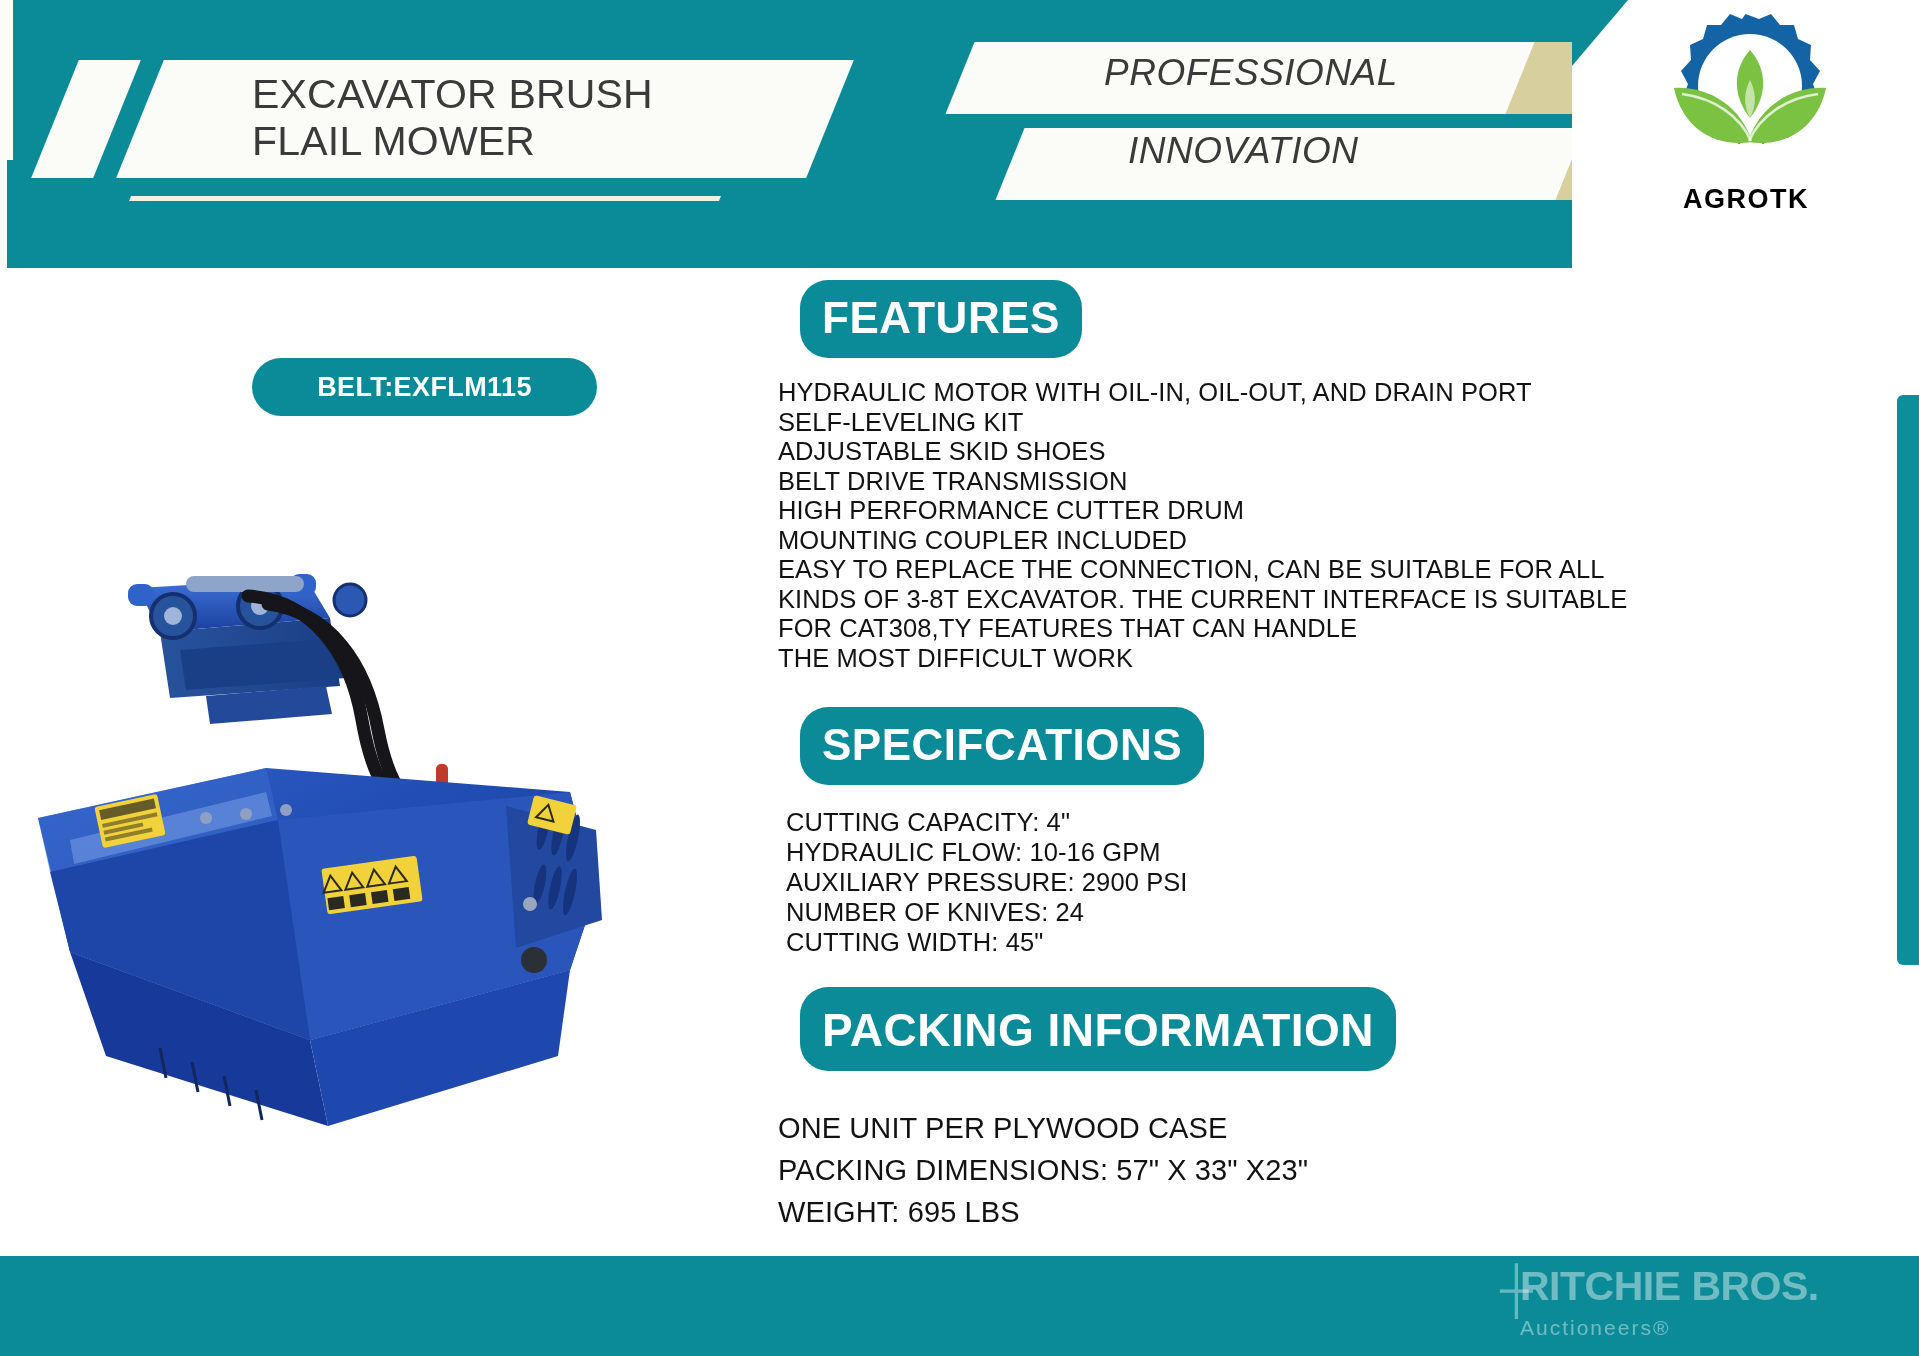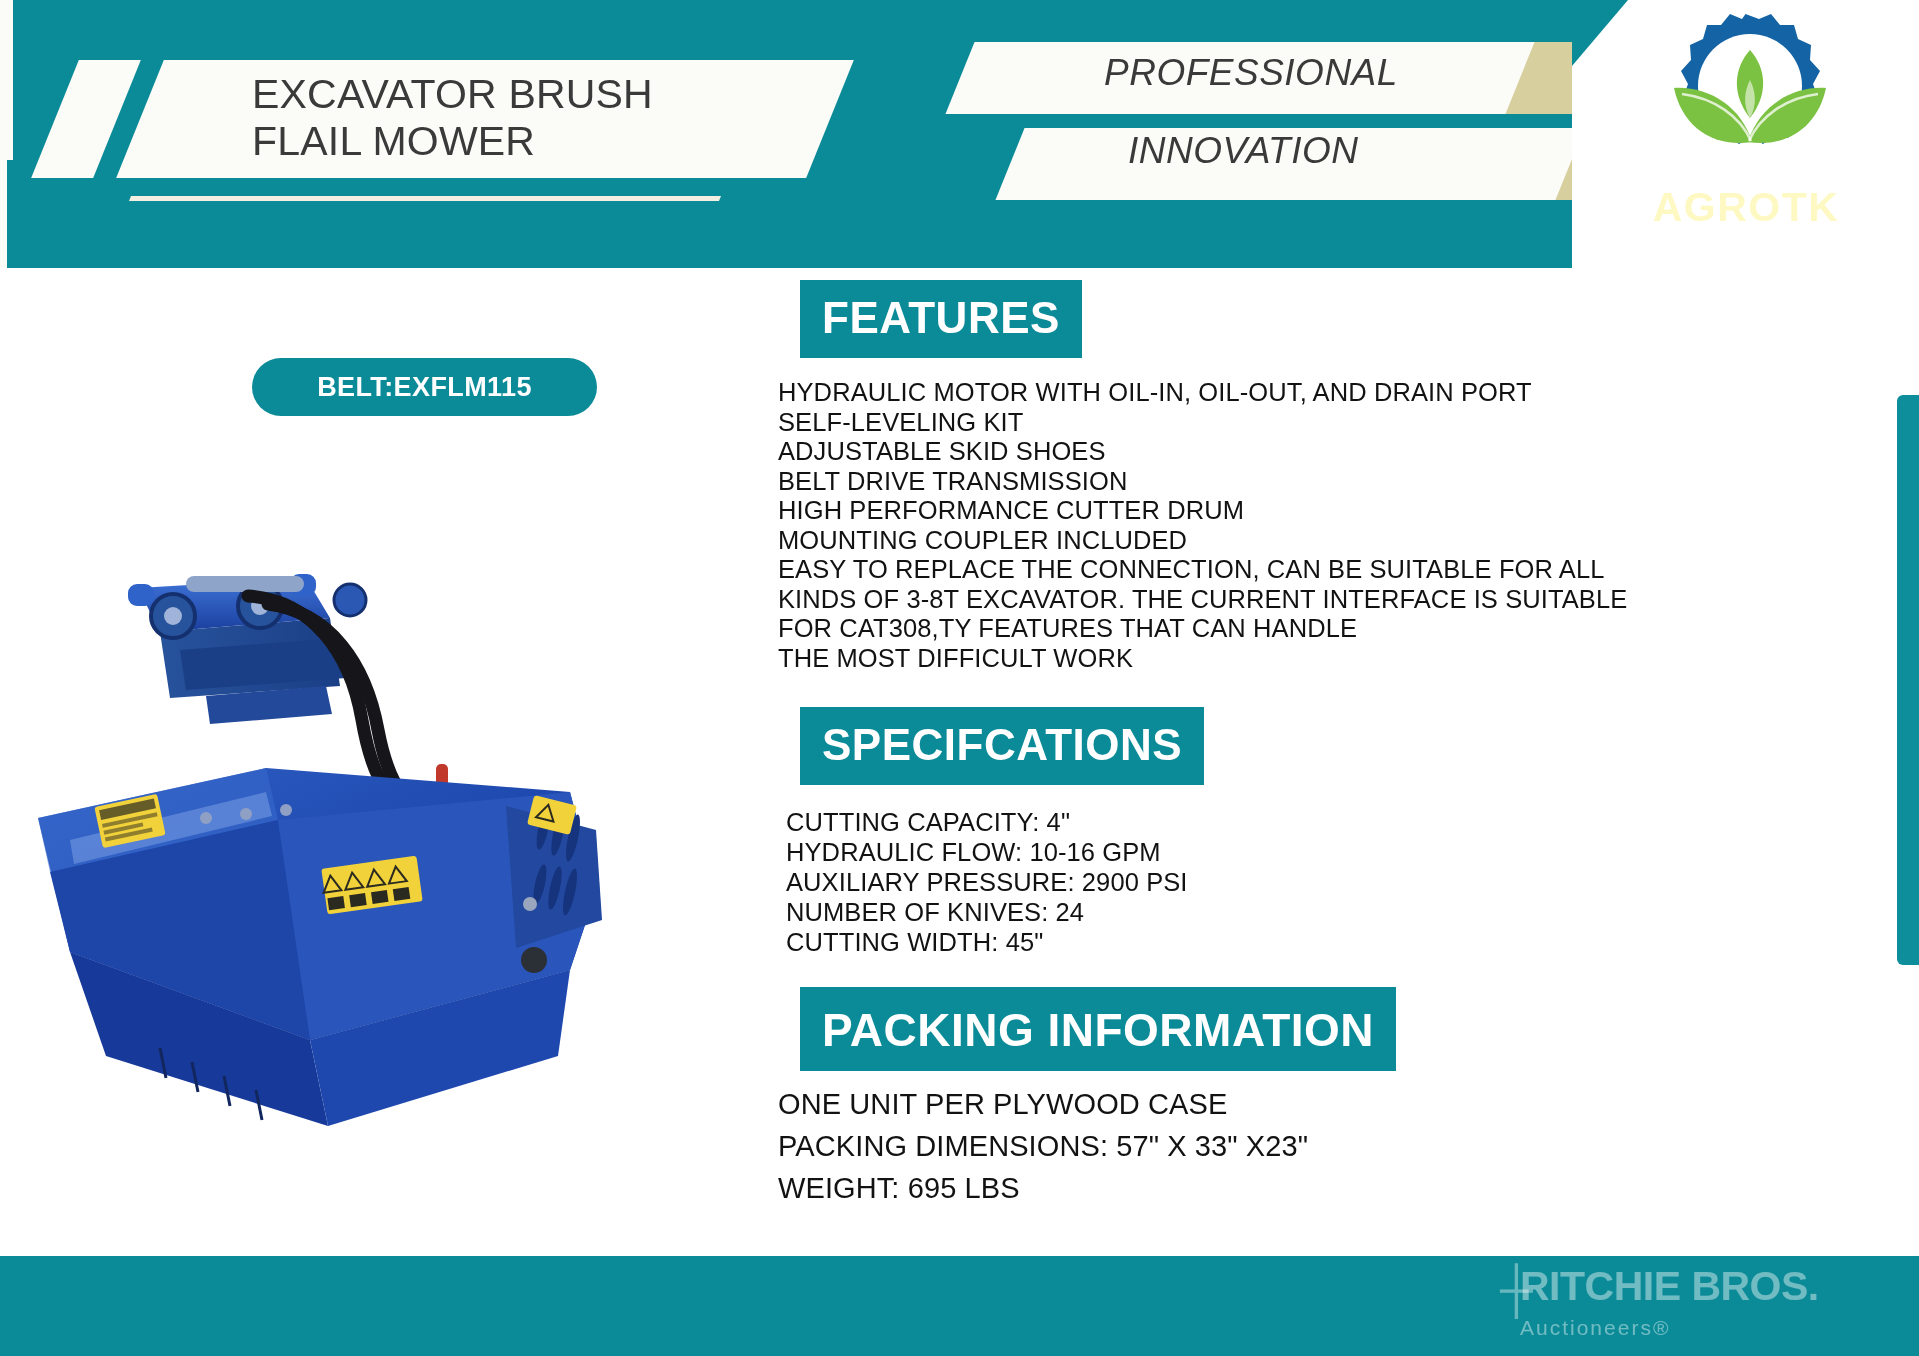"AGROTK" .logo-text { color: #fef9c3 -> #000000; font-size: 41px -> 27px }
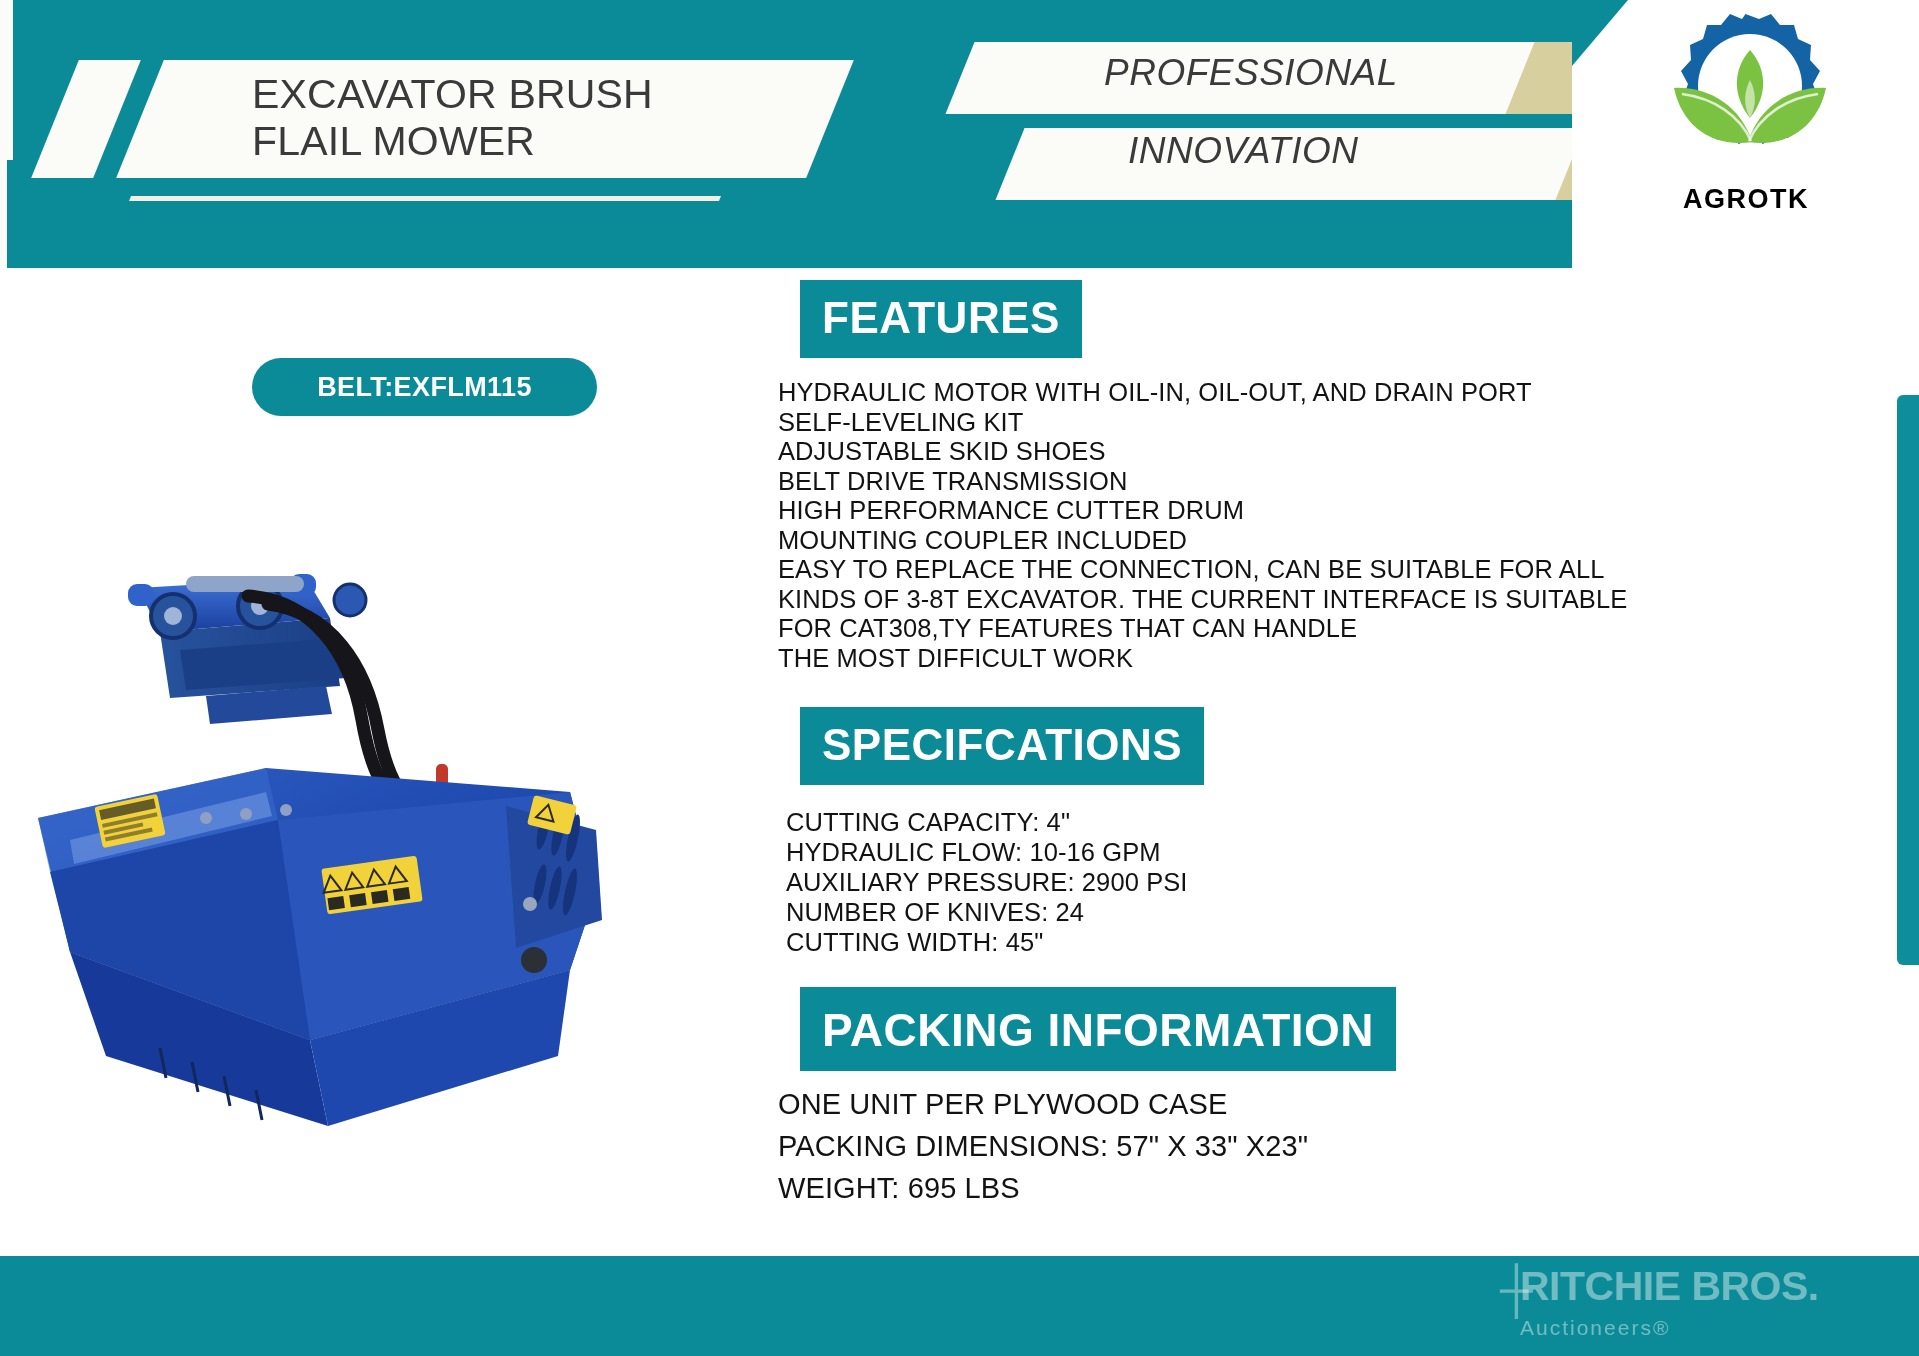"FEATURES" .sec-head { border-radius: none -> 28px }
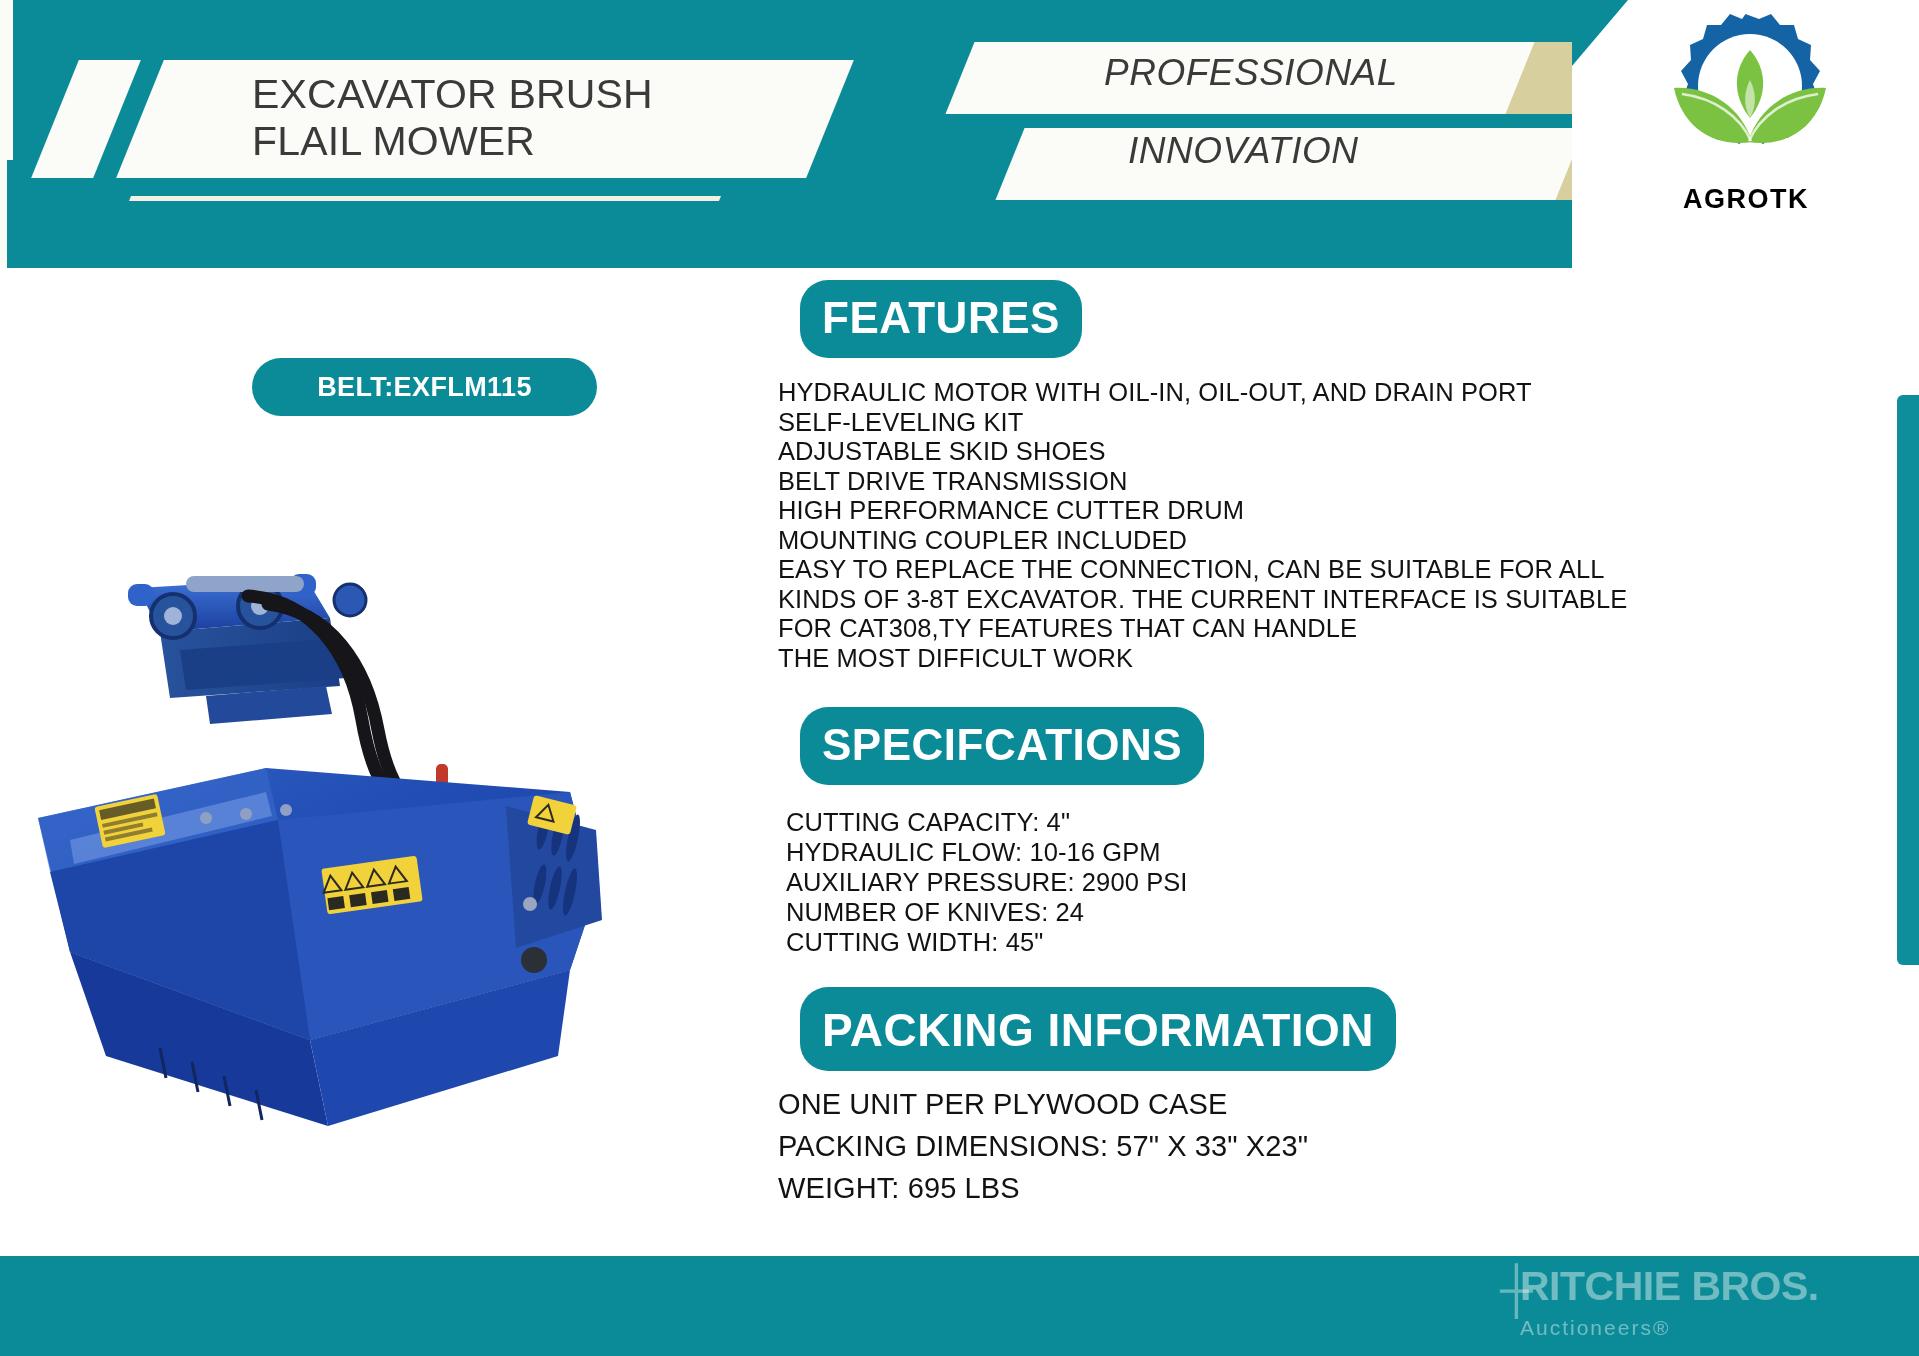"ONE UNIT PER PLYWOOD CASE" .packing-body { margin-top: 12px -> 36px }
